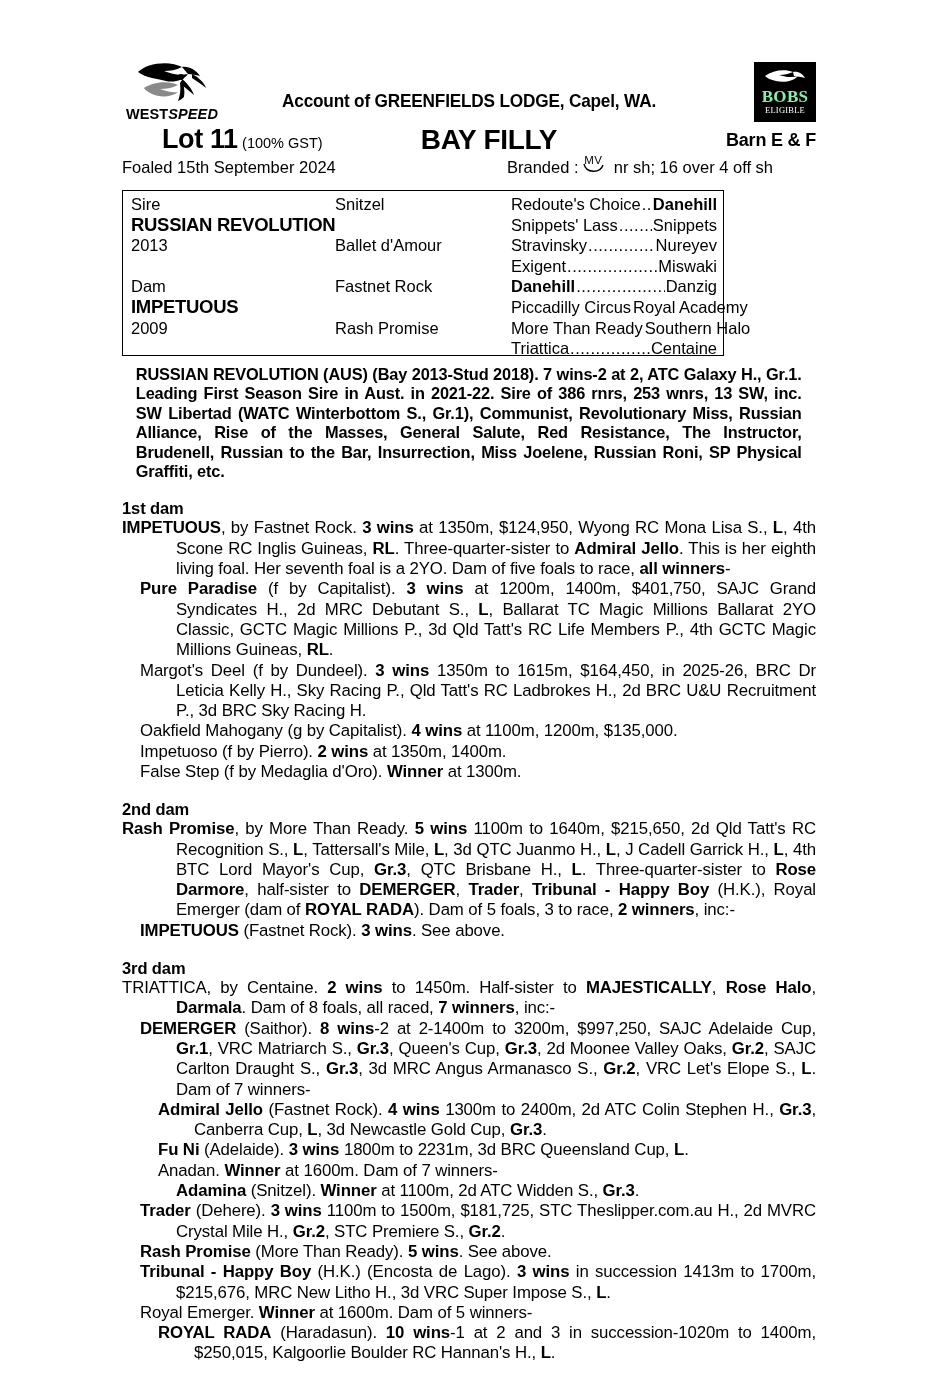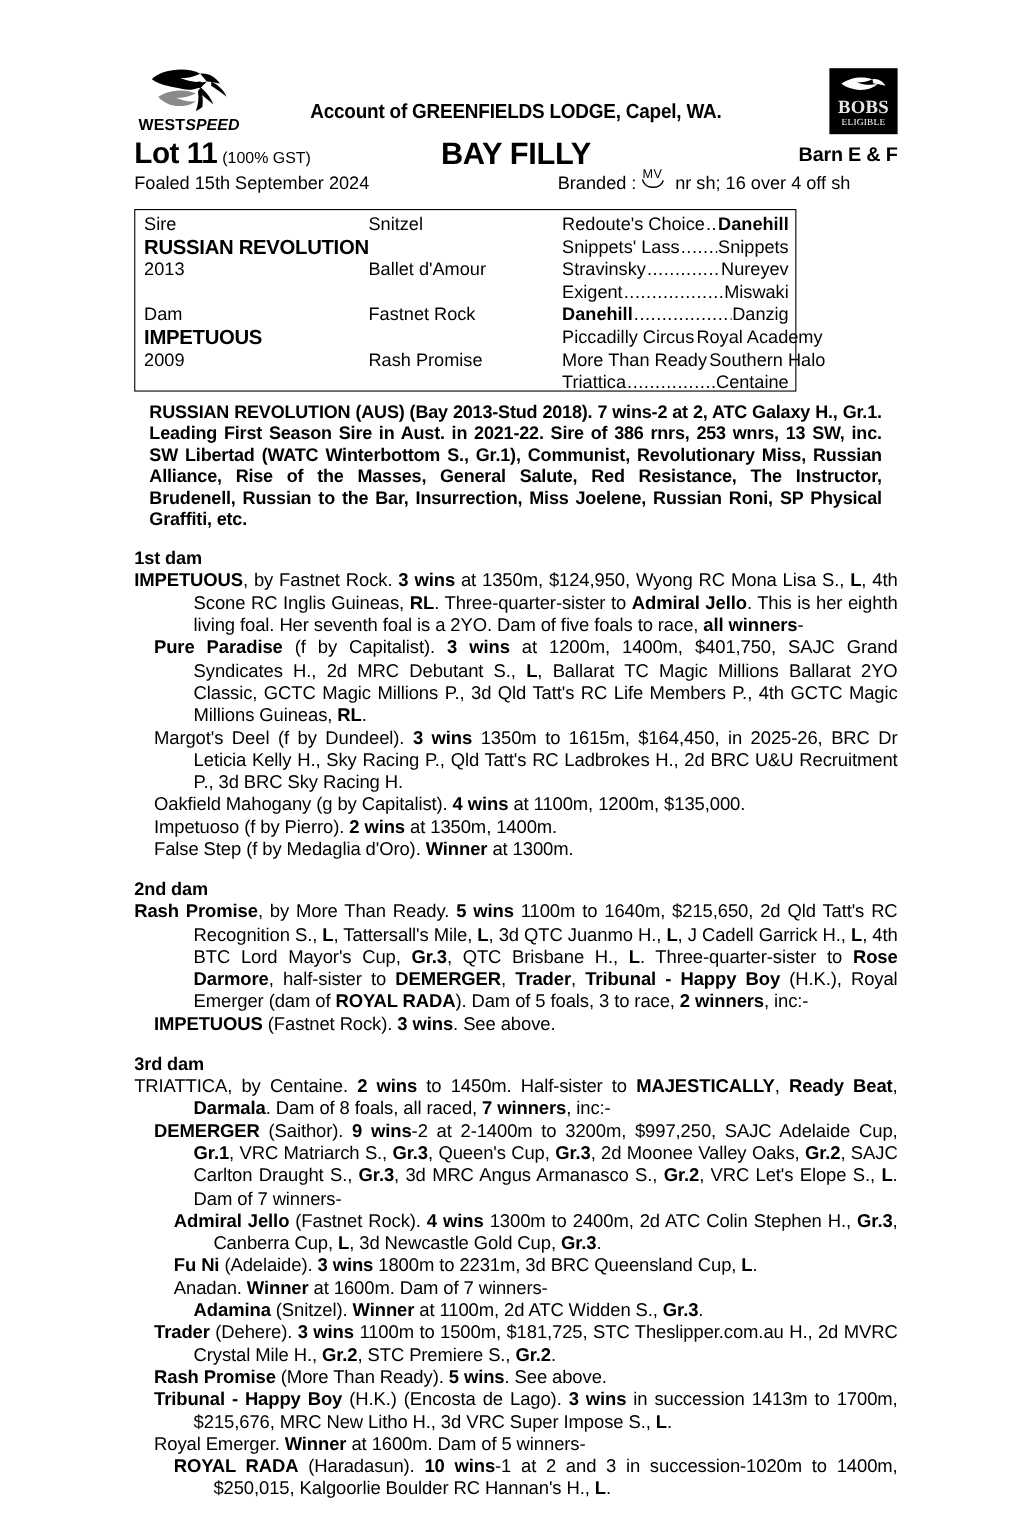"BOBS" .bobs .b1 { color: #e5e5e5 -> #86efac }
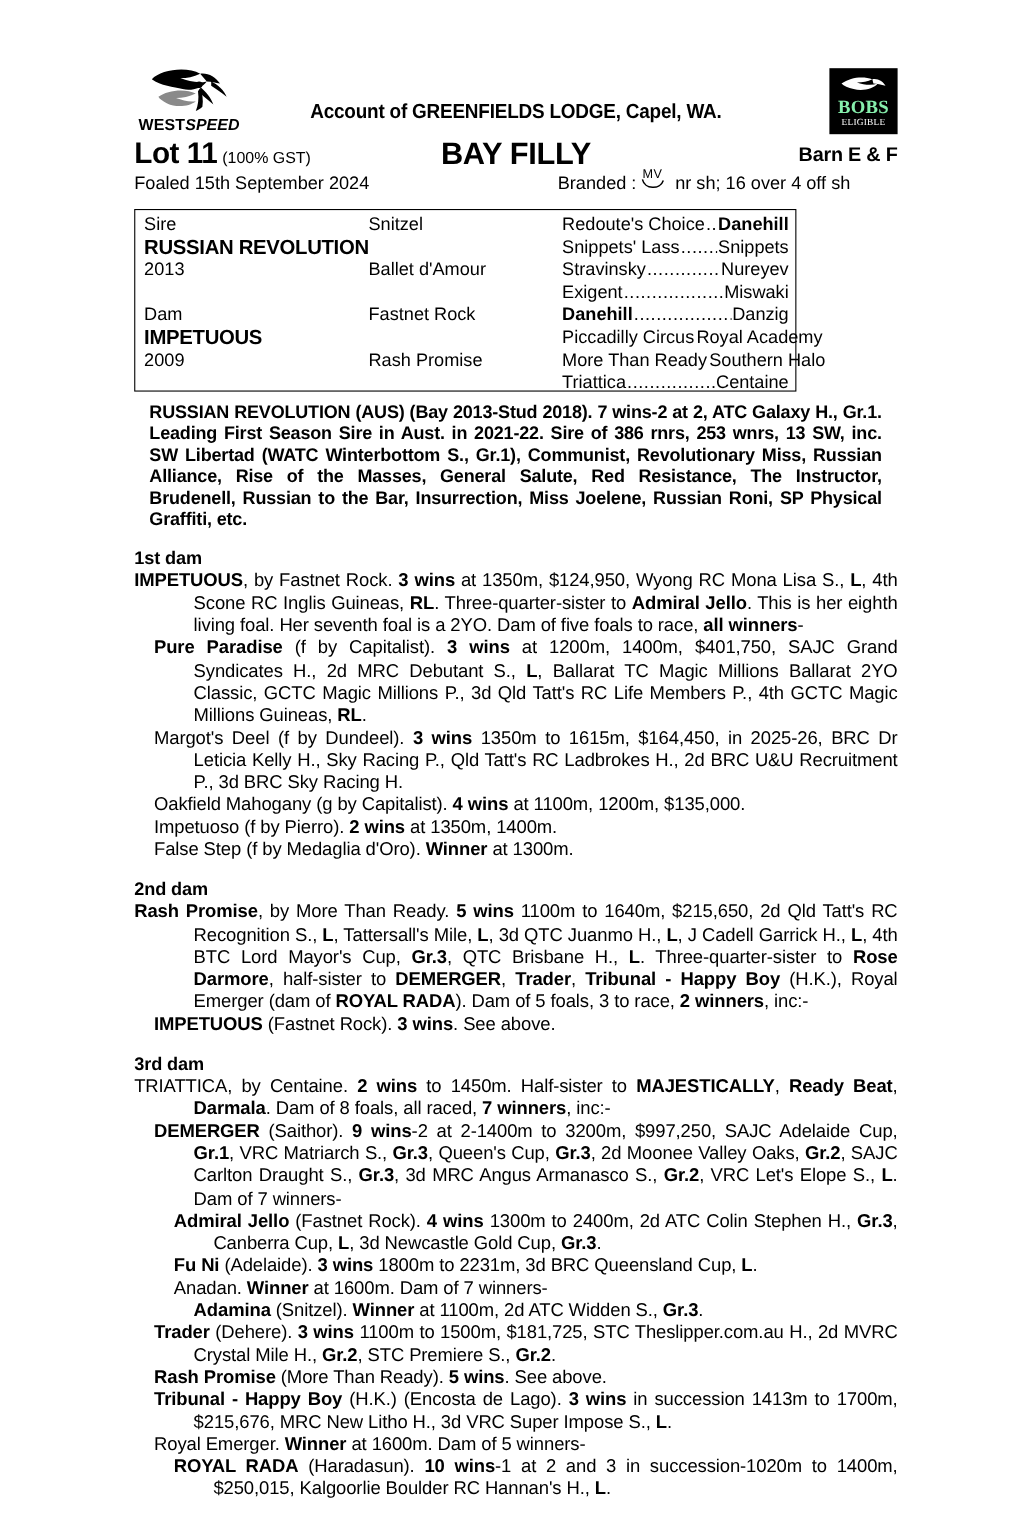"Lot 11 (100% GST)" .titlerow { margin-left: none -> 40px }
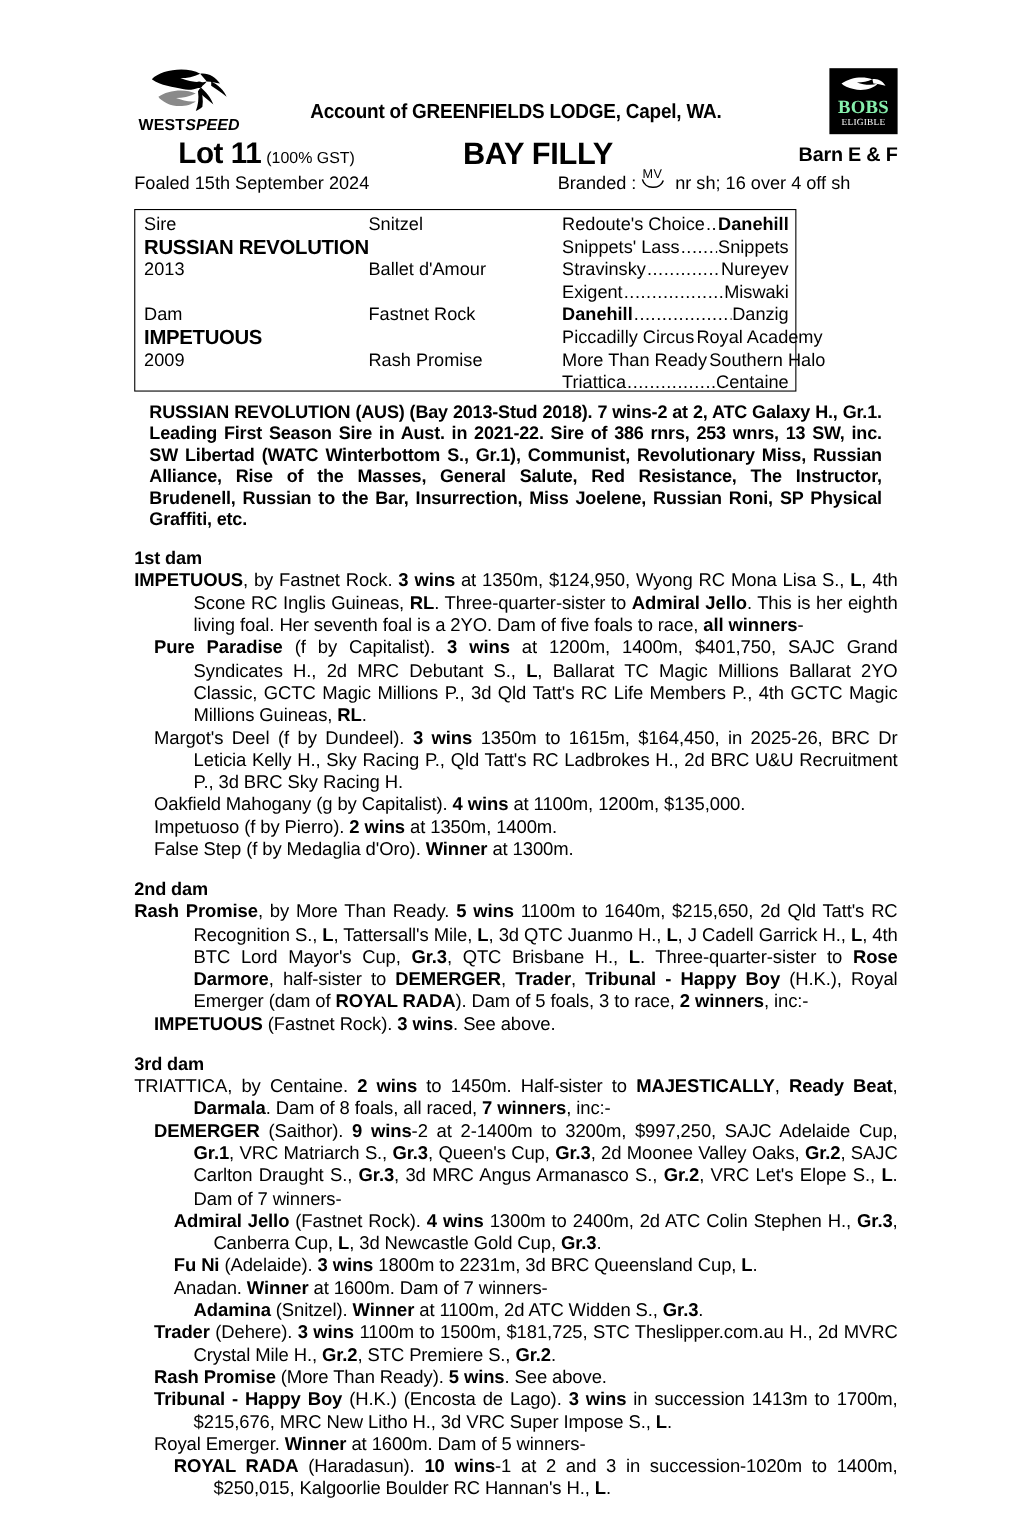"Ready Beat" b { text: Ready Beat -> Rose Halo }
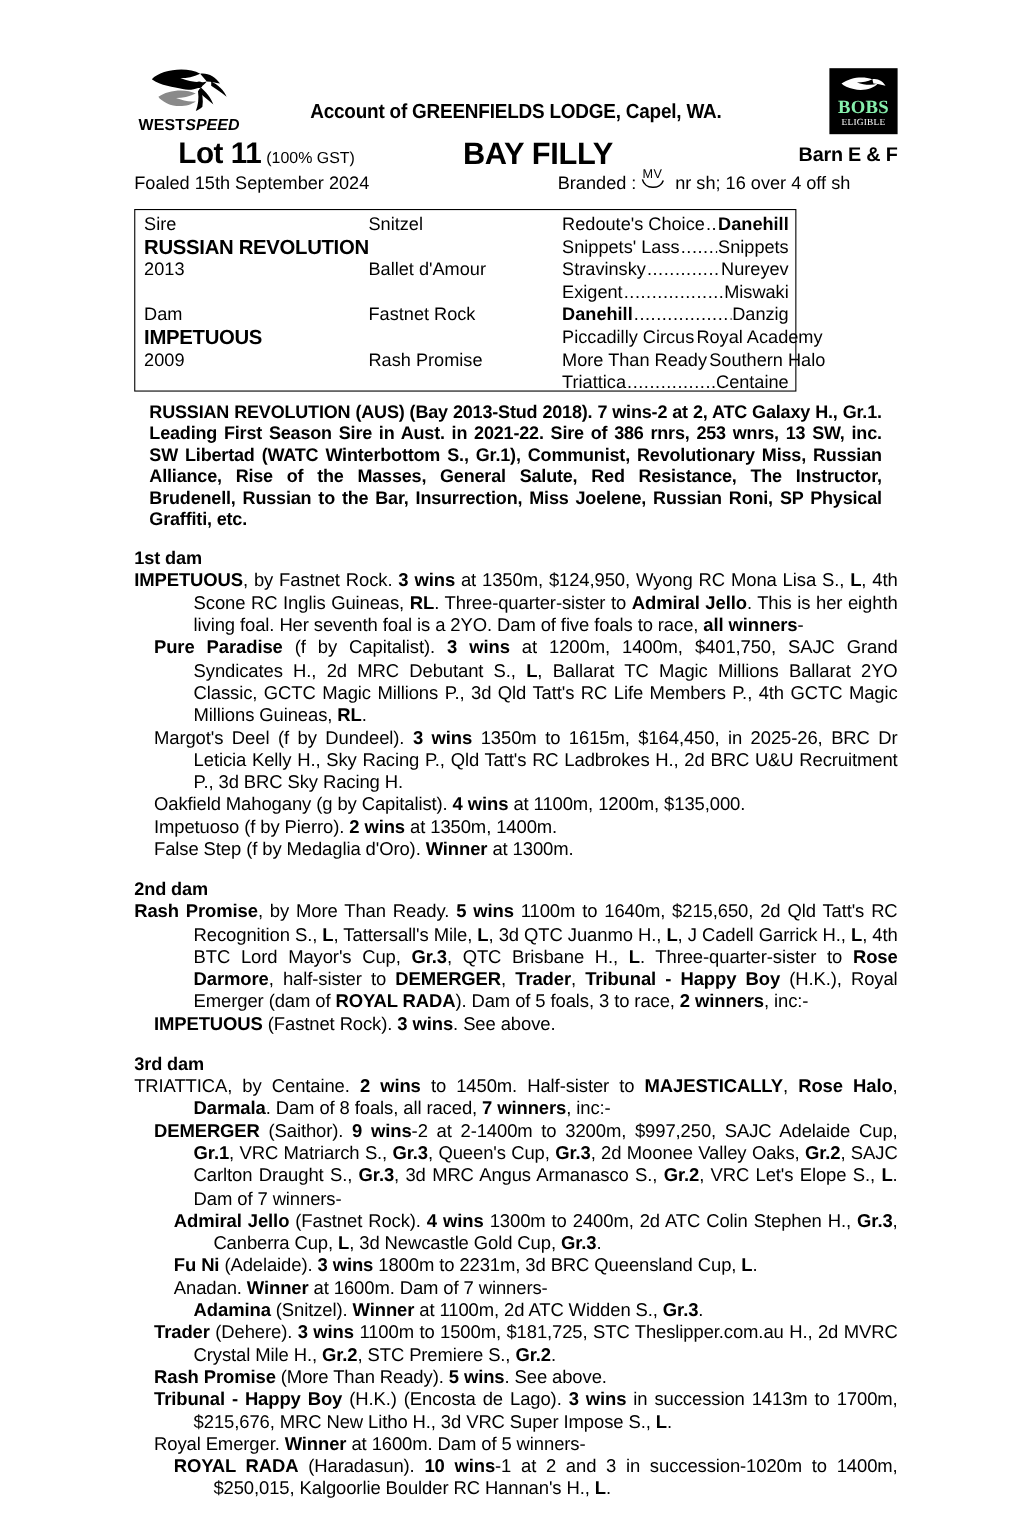"9 wins" b { text: 9 -> 8 }
